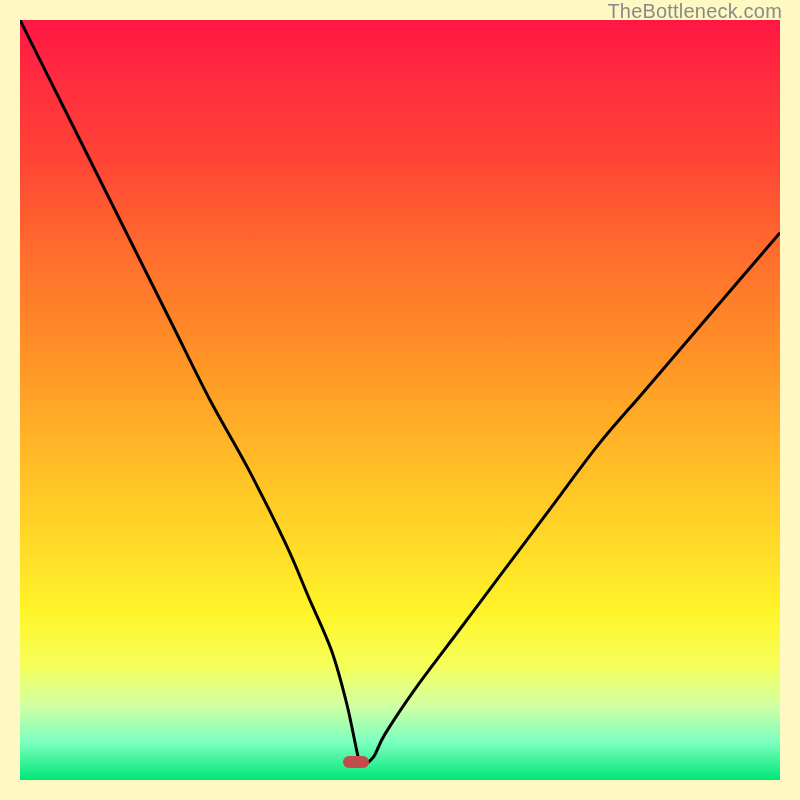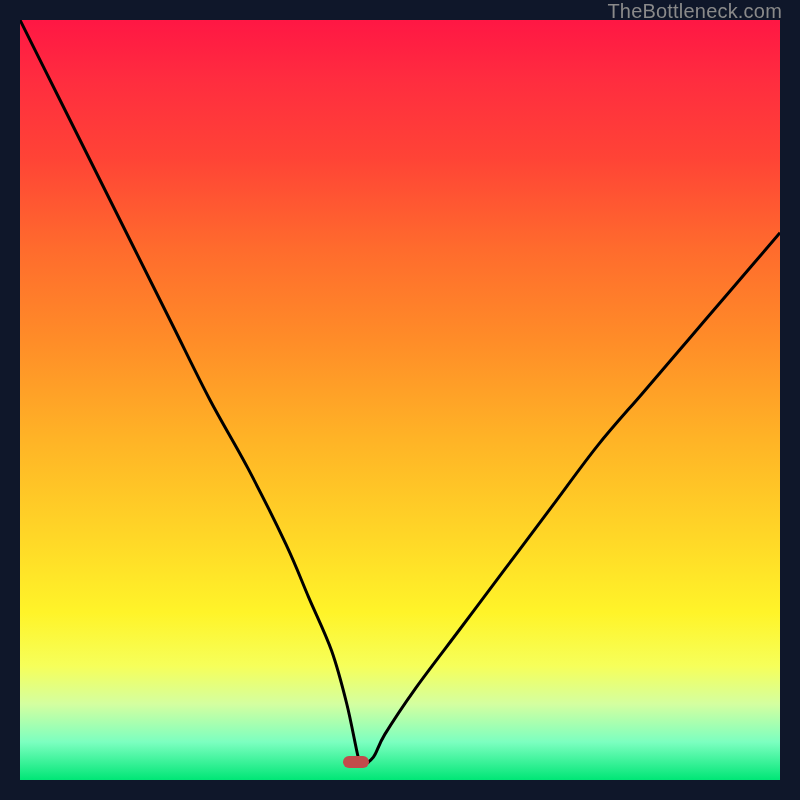"TheBottleneck.com" .frame { background: #0f172a -> #fef9c3 }
